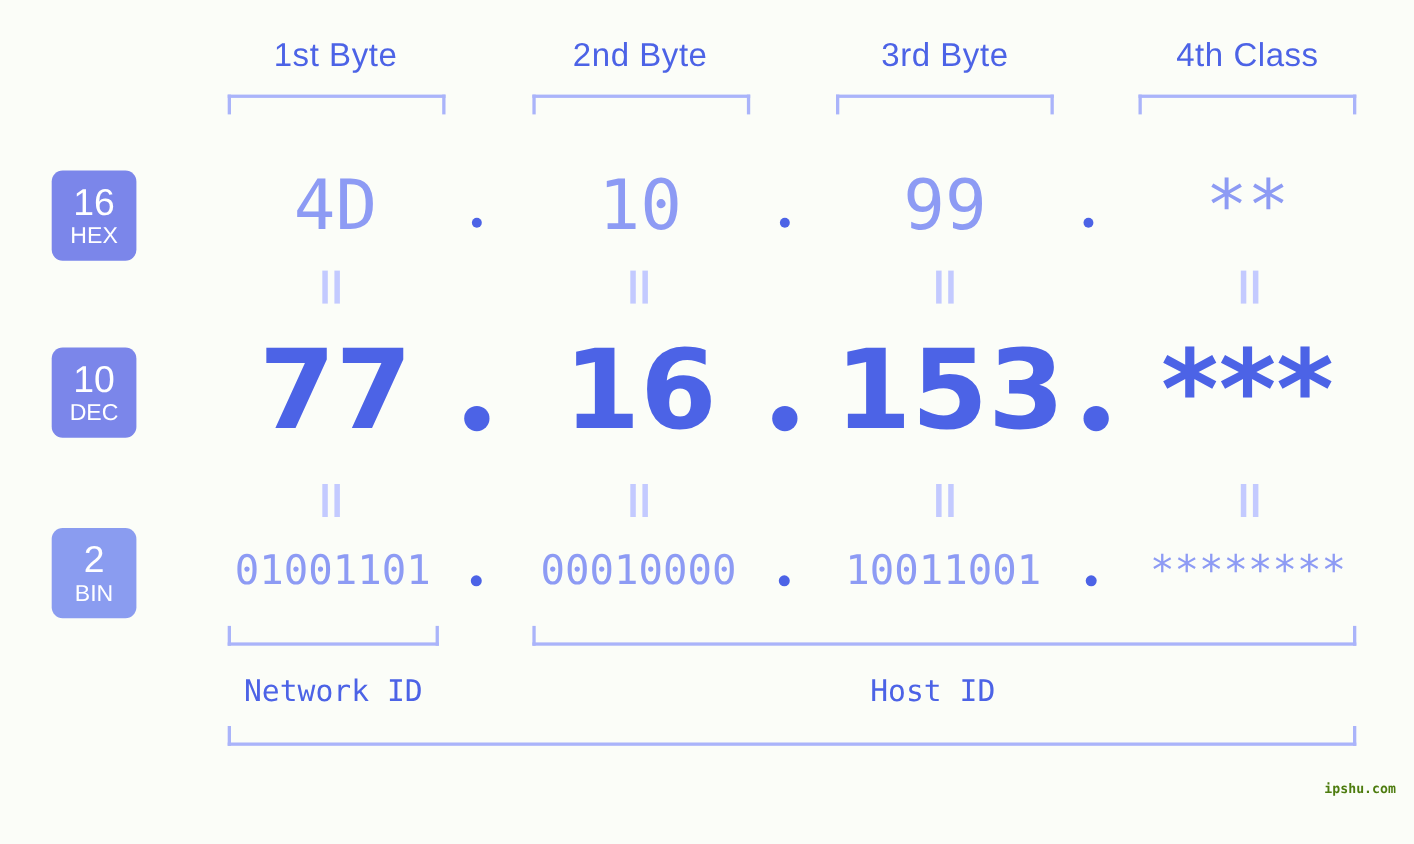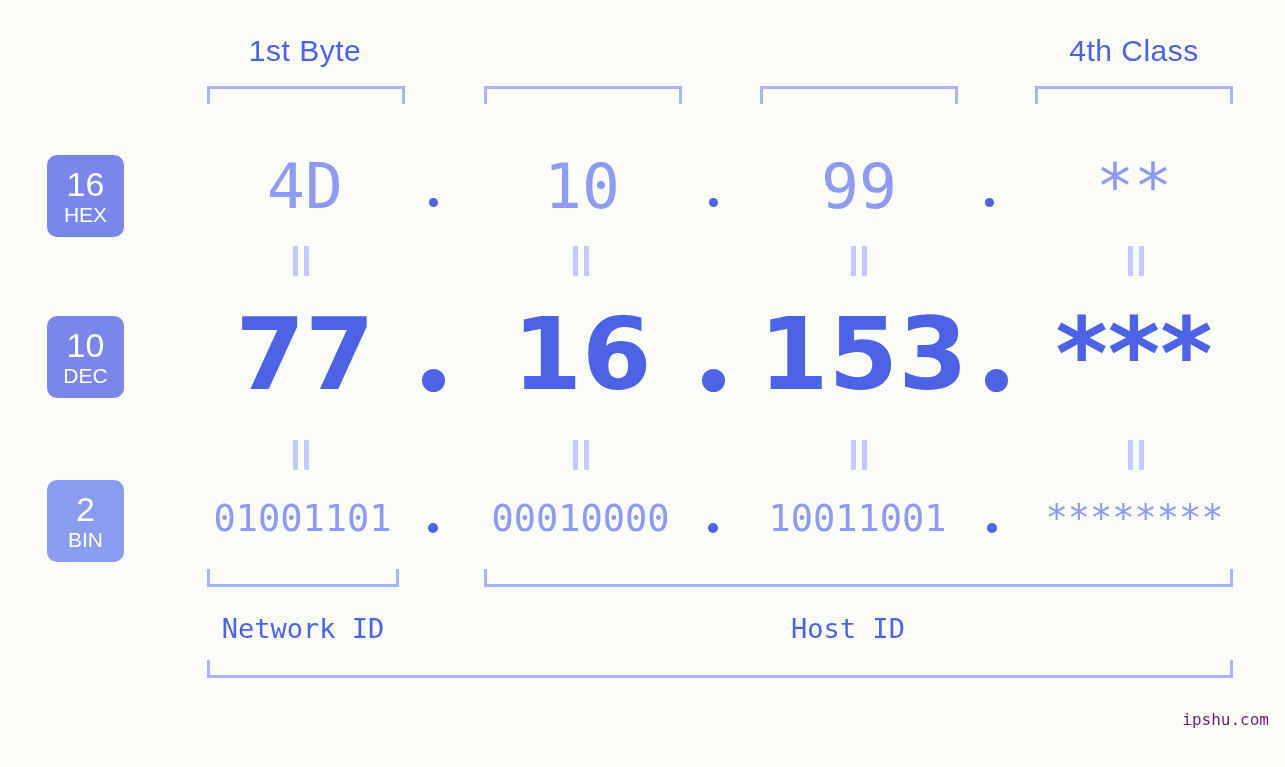"2nd Byte" div.byte-head { html: none -> <div> <span>2nd Byte</span> </div> }
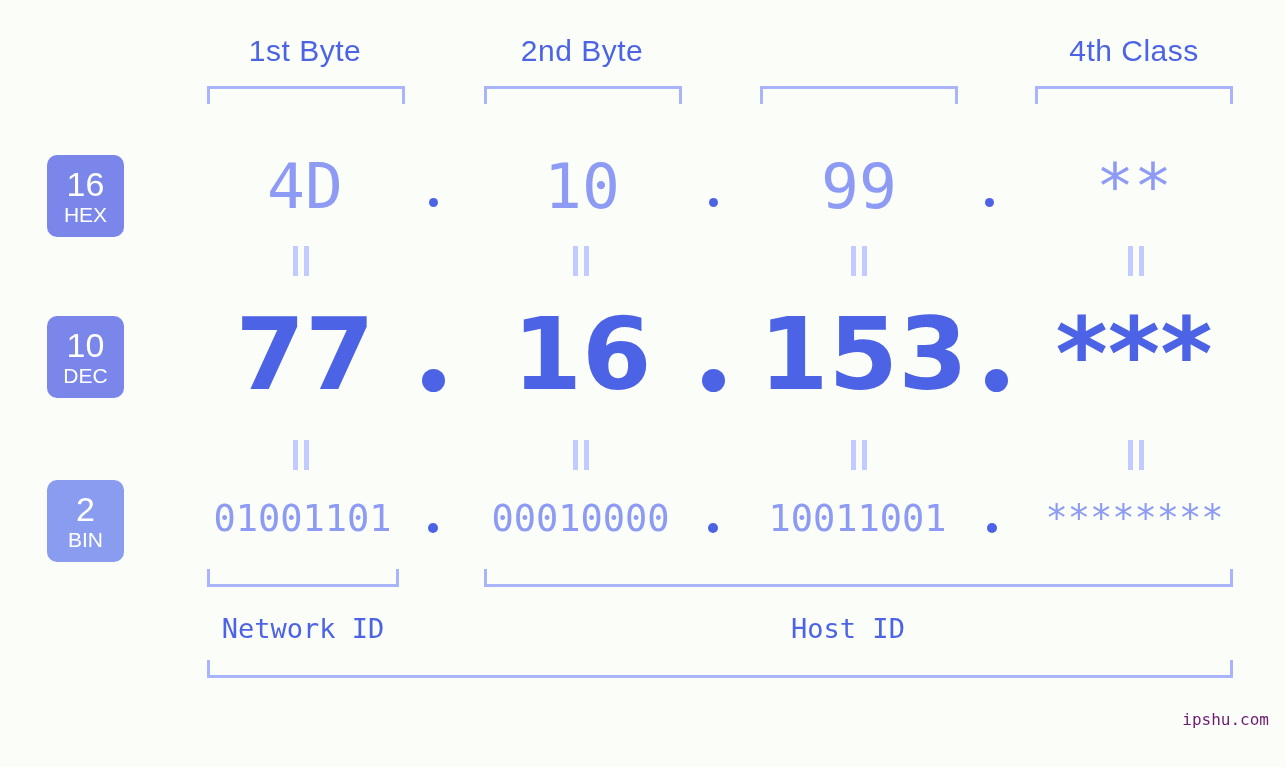"3rd Byte" div.byte-head { html: none -> <div> <span>3rd Byte</span> </div> }
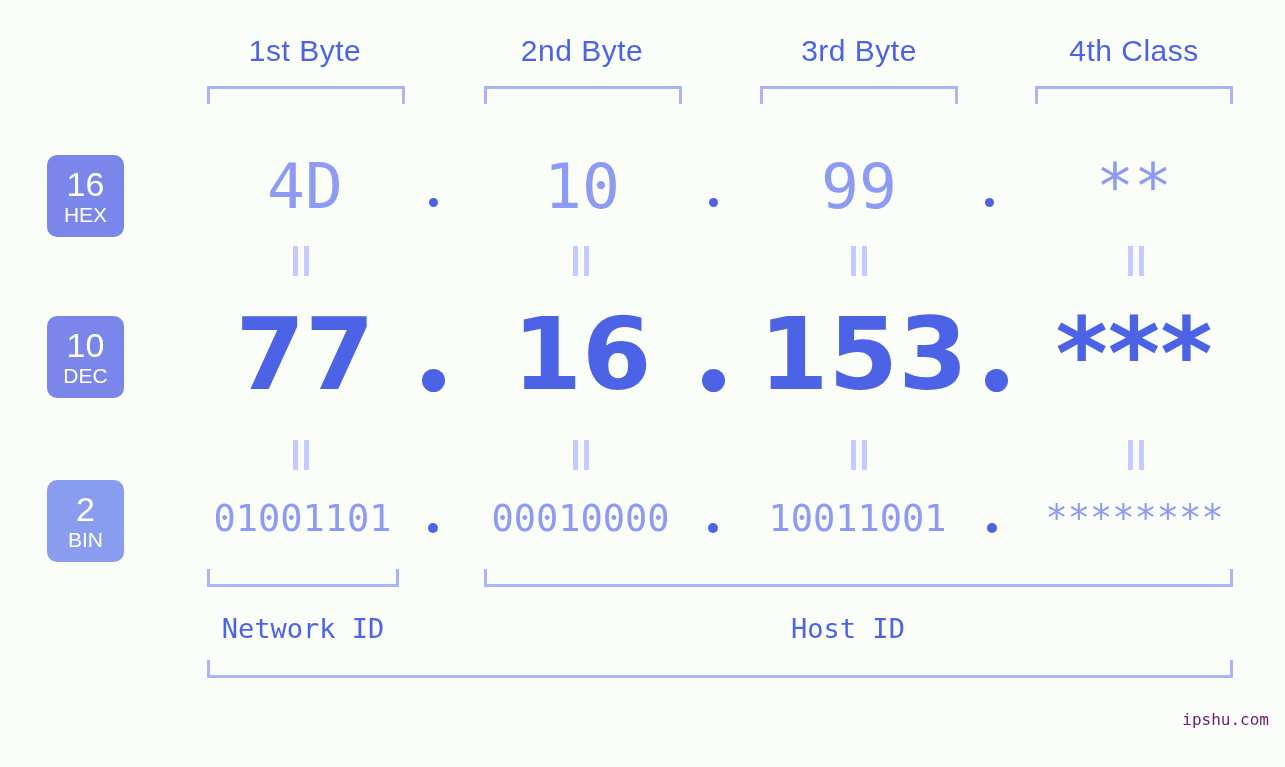"ipshu.com" .watermark { color: #701a75 -> #4d7c0f; font-size: 16px -> 12px; font-weight: none -> bold }
